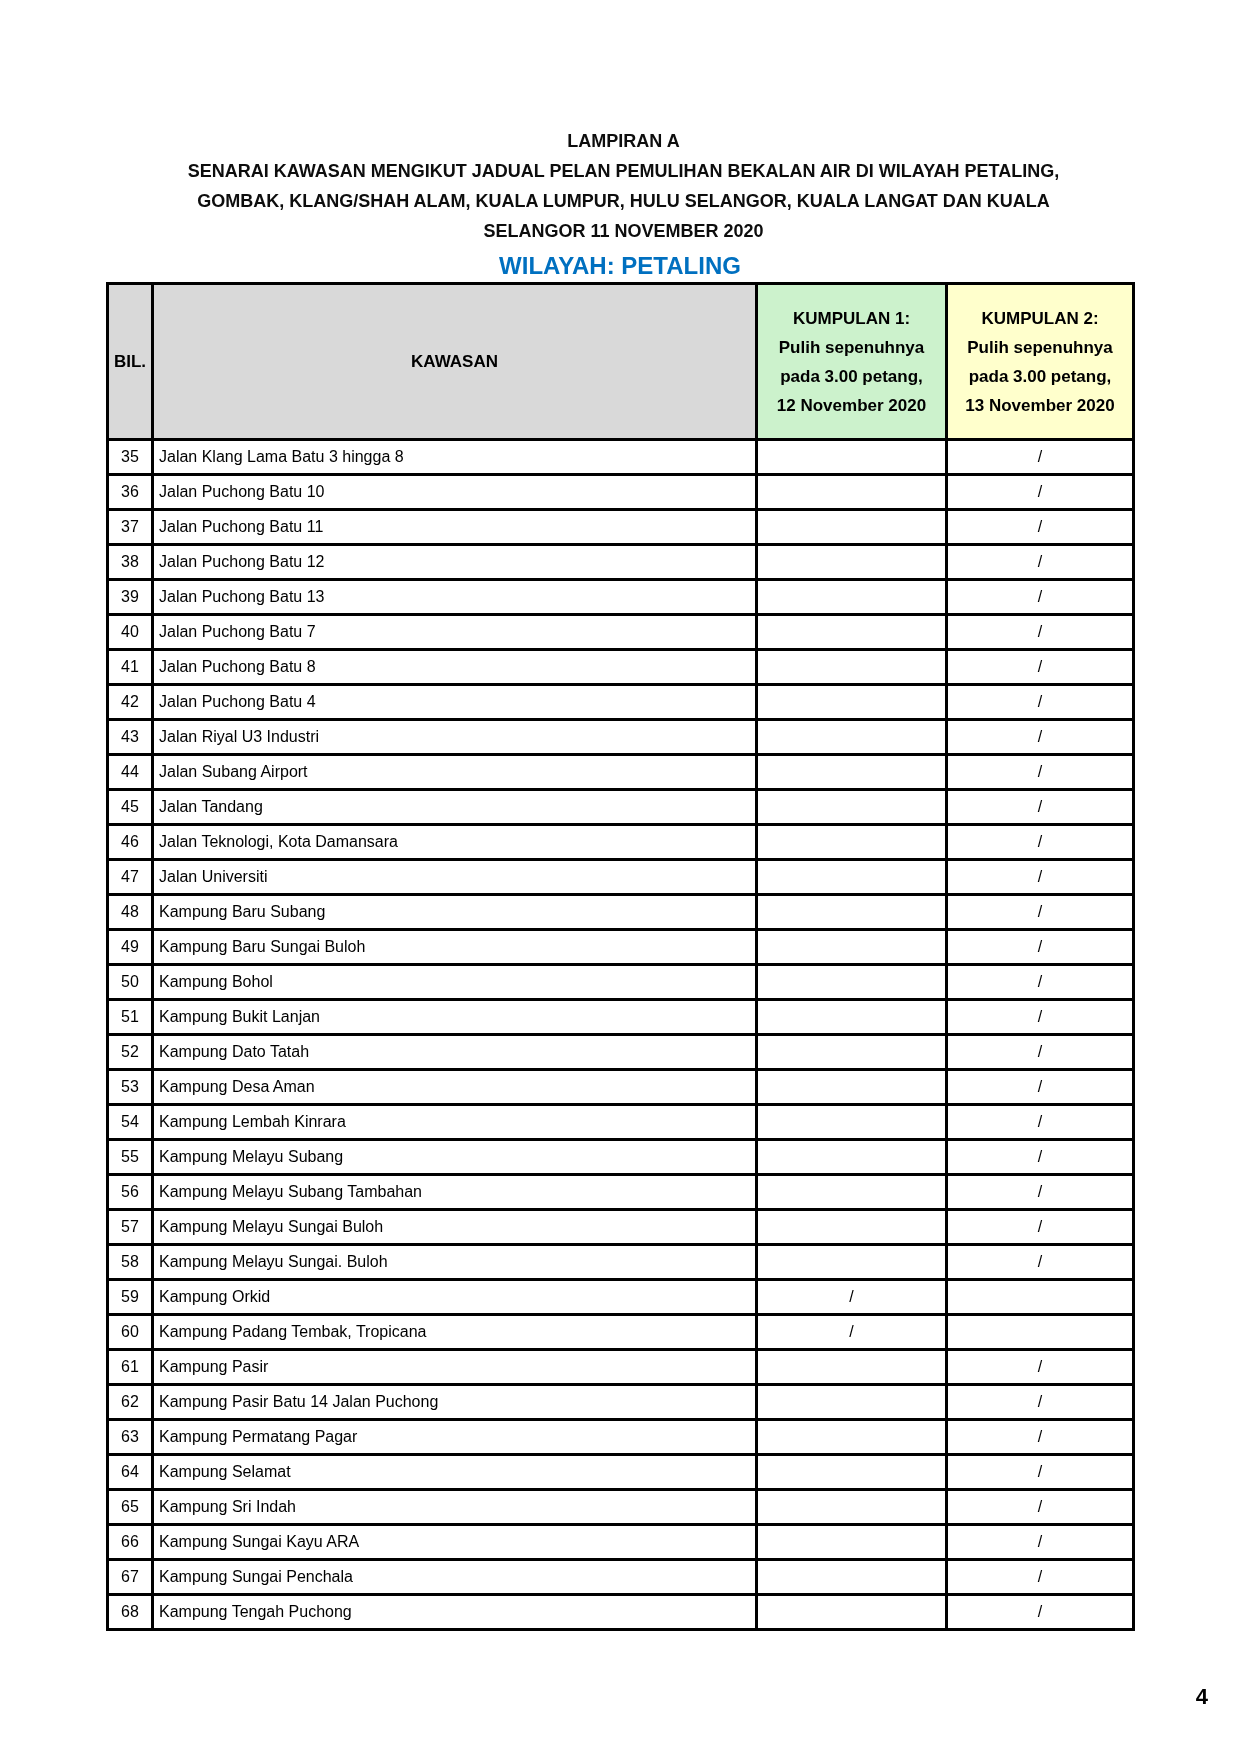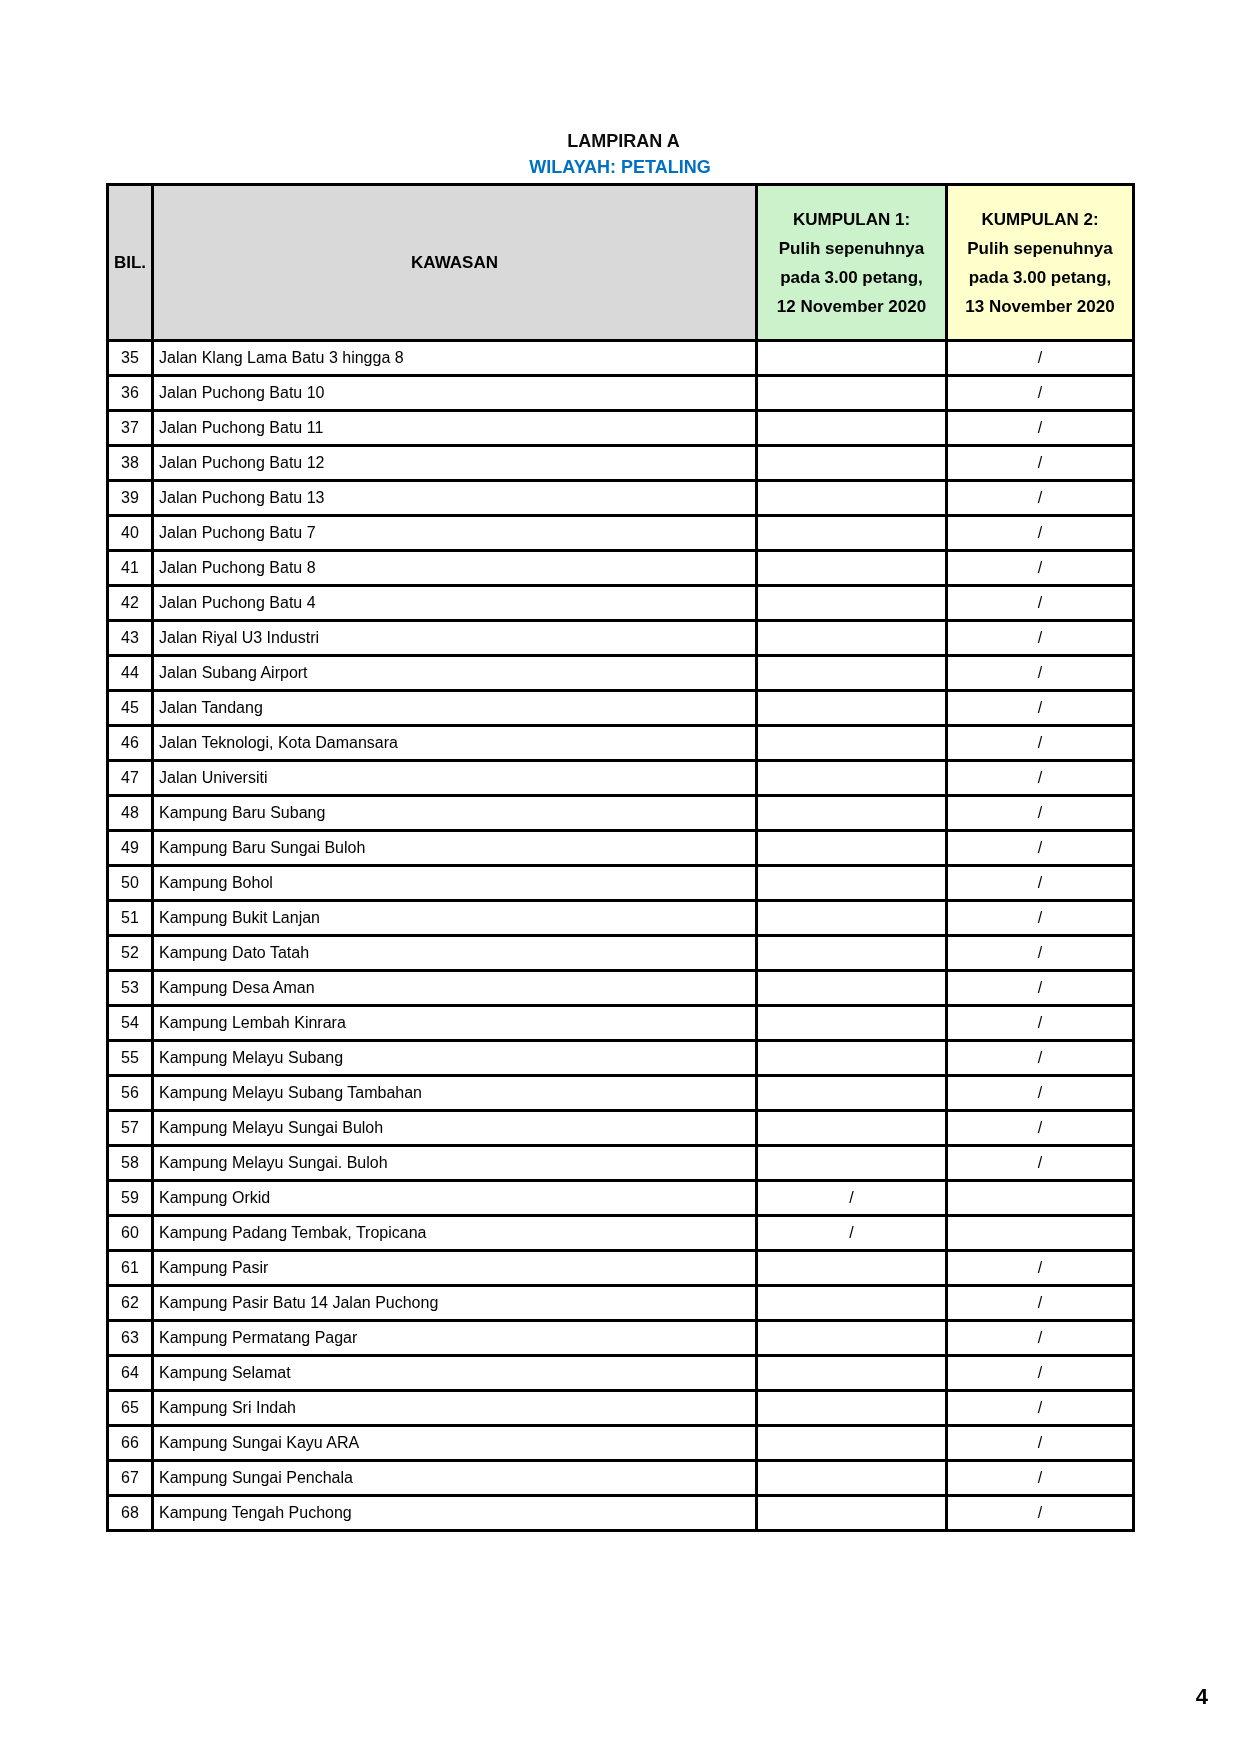"SENARAI KAWASAN MENGIKUT JADUAL PELAN" div.title-line { html: none -> <div>SENARAI KAWASAN MENGIKUT JADUAL PELAN PEMULIHAN BEKALAN AIR DI WILAYAH PETALING, GOMBAK, KLANG/SHAH ALAM, KUALA LUMPUR, HULU SELANGOR, KUALA LANGAT DAN KUALA SELANGOR 11 NOVEMBER 2020</div> }
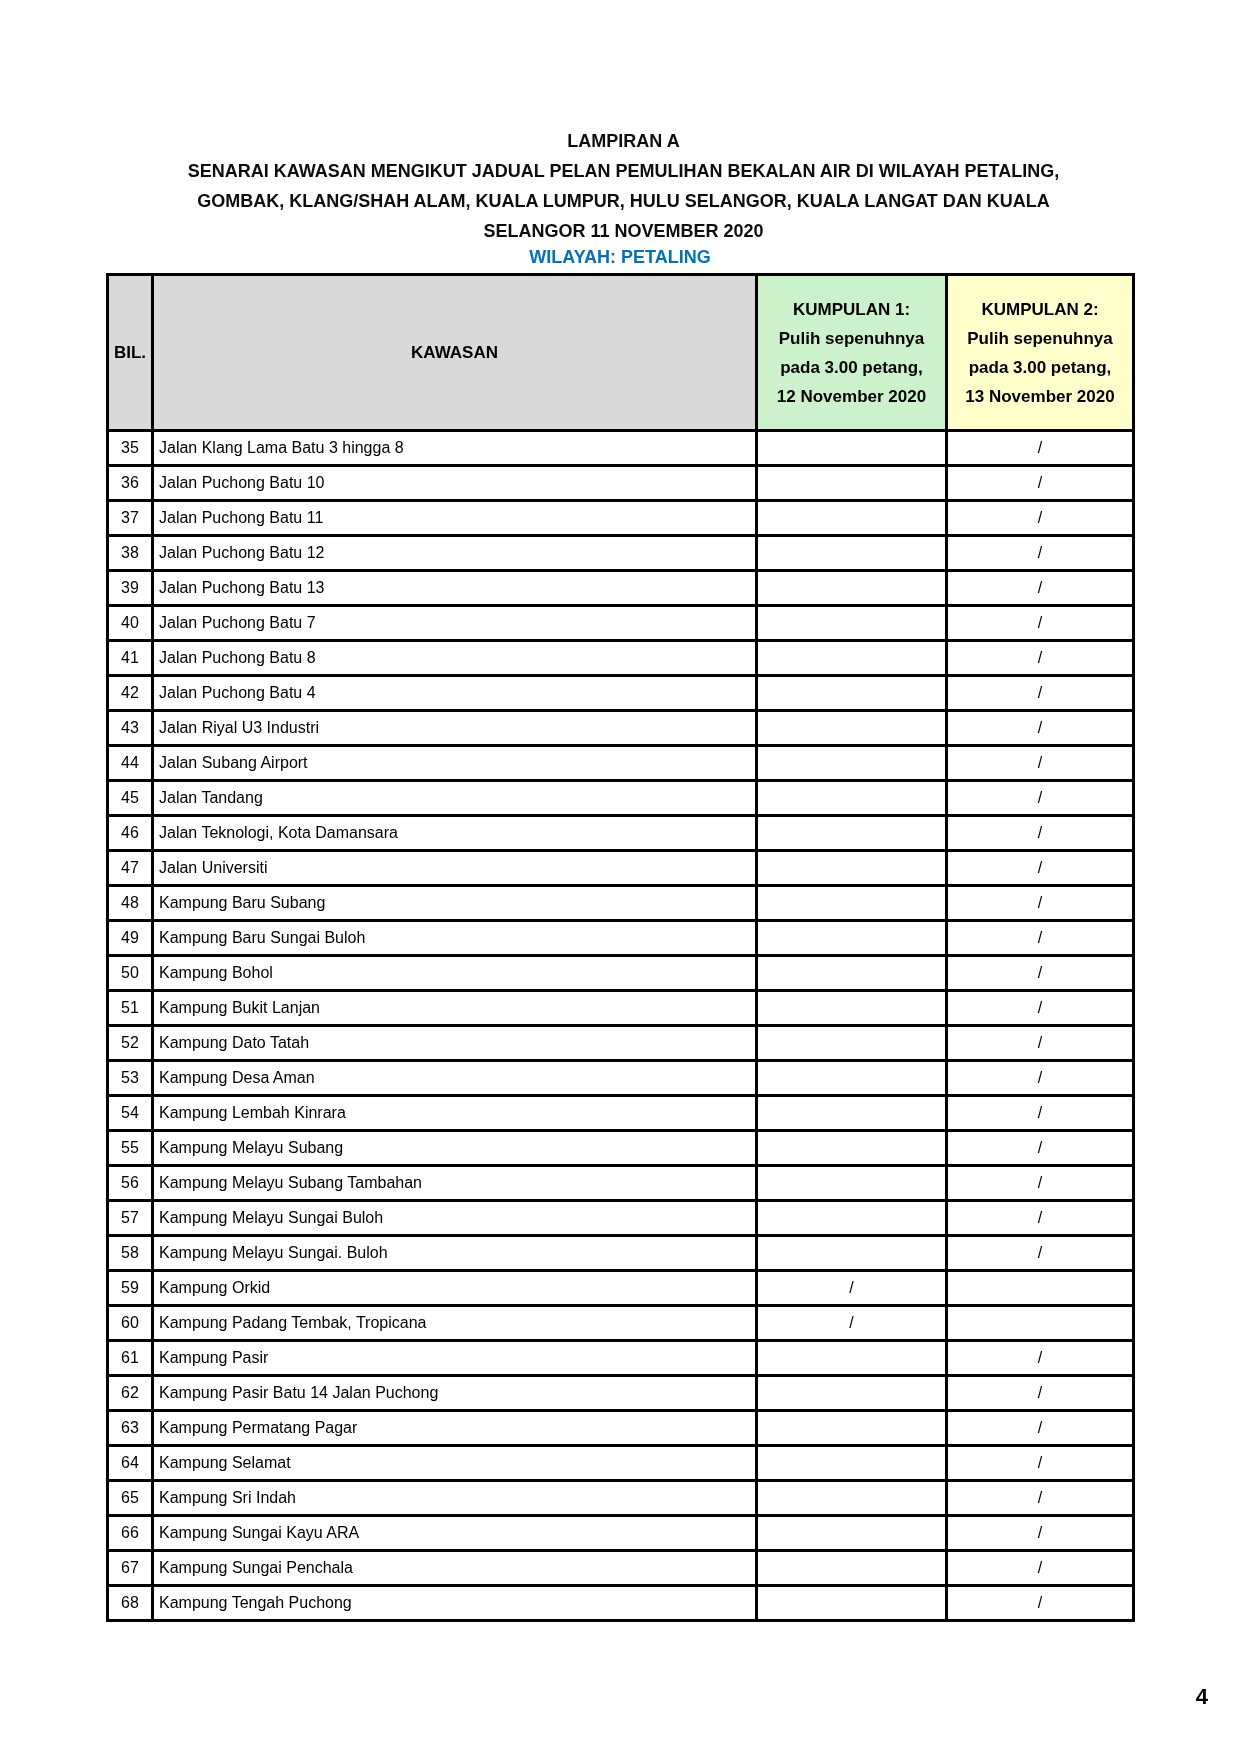"WILAYAH: PETALING" .wilayah { font-size: 18px -> 24px; margin-top: none -> 9px }
